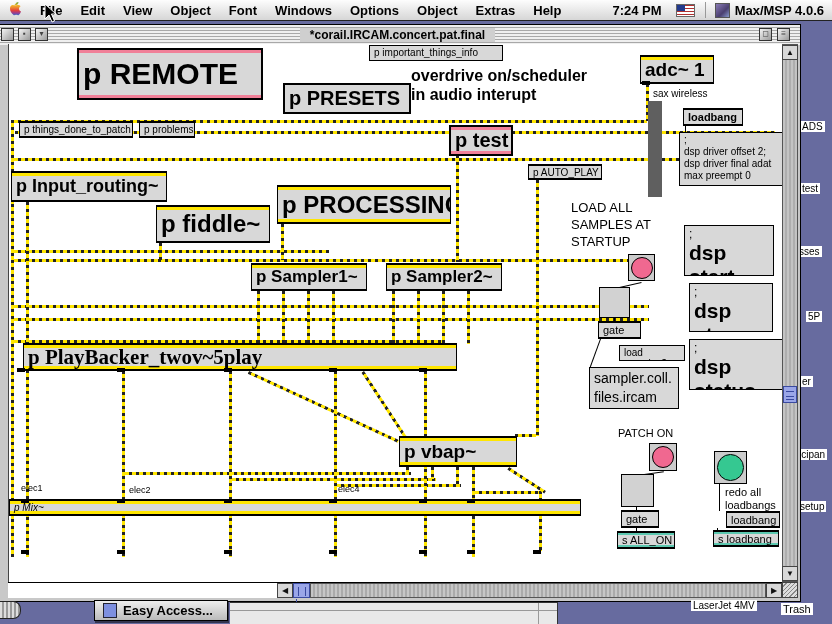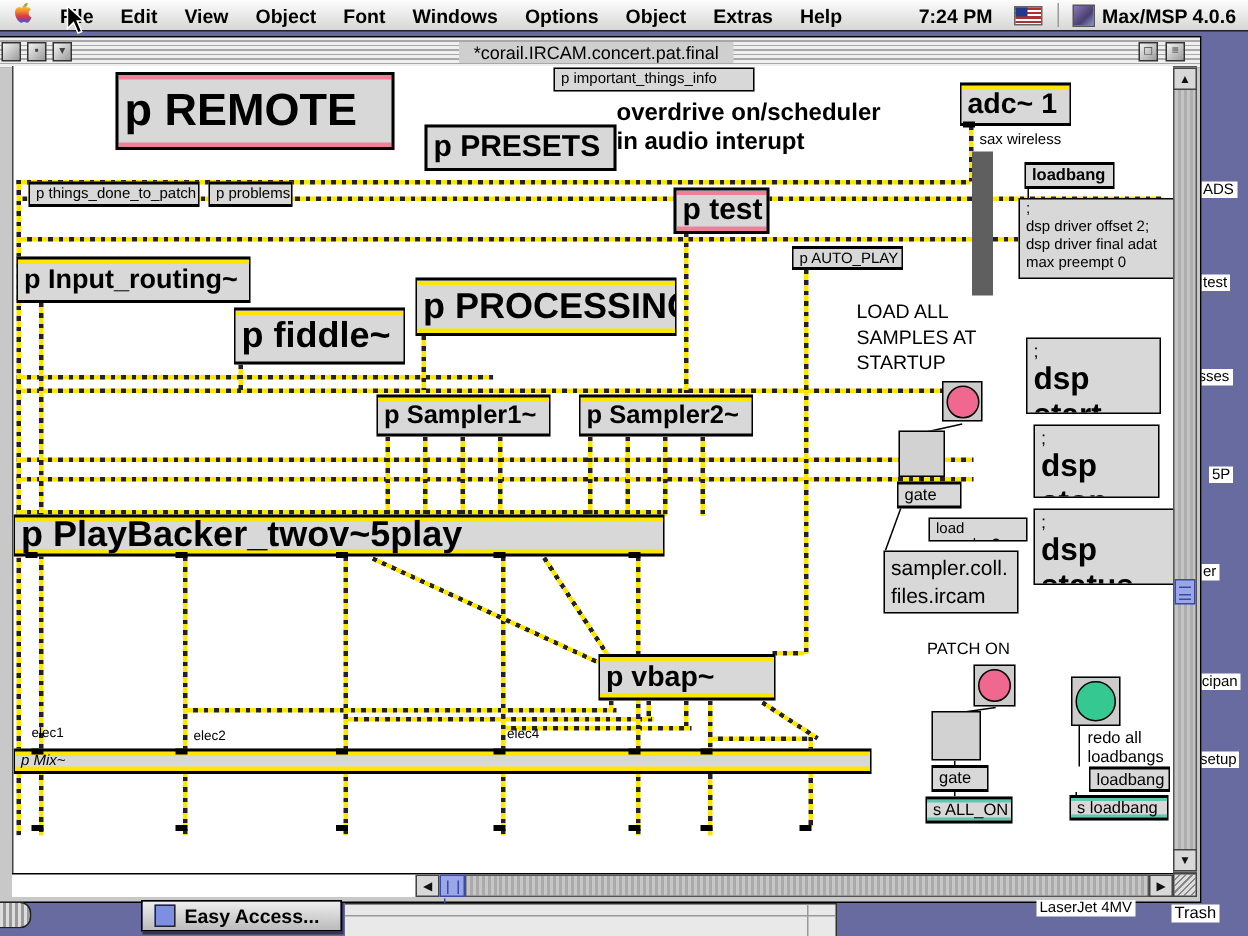"*corail.IRCAM.concert.pat.final" #wtitle { font-weight: normal -> bold }
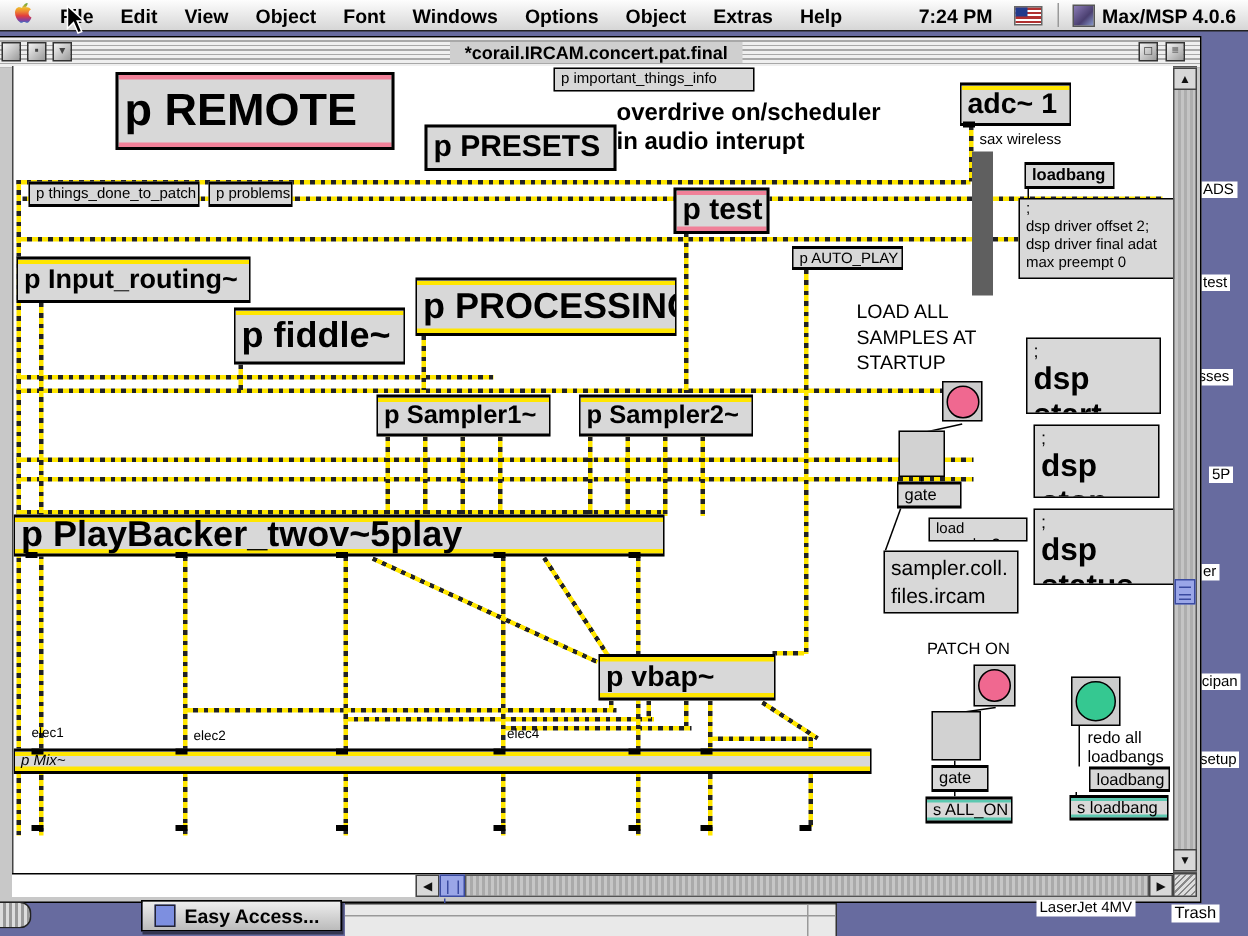"p PlayBacker_twov~5play" div.obj { font-family: none -> Liberation Serif, serif; font-size: 24px -> 21px; left: 0px -> 14px }
